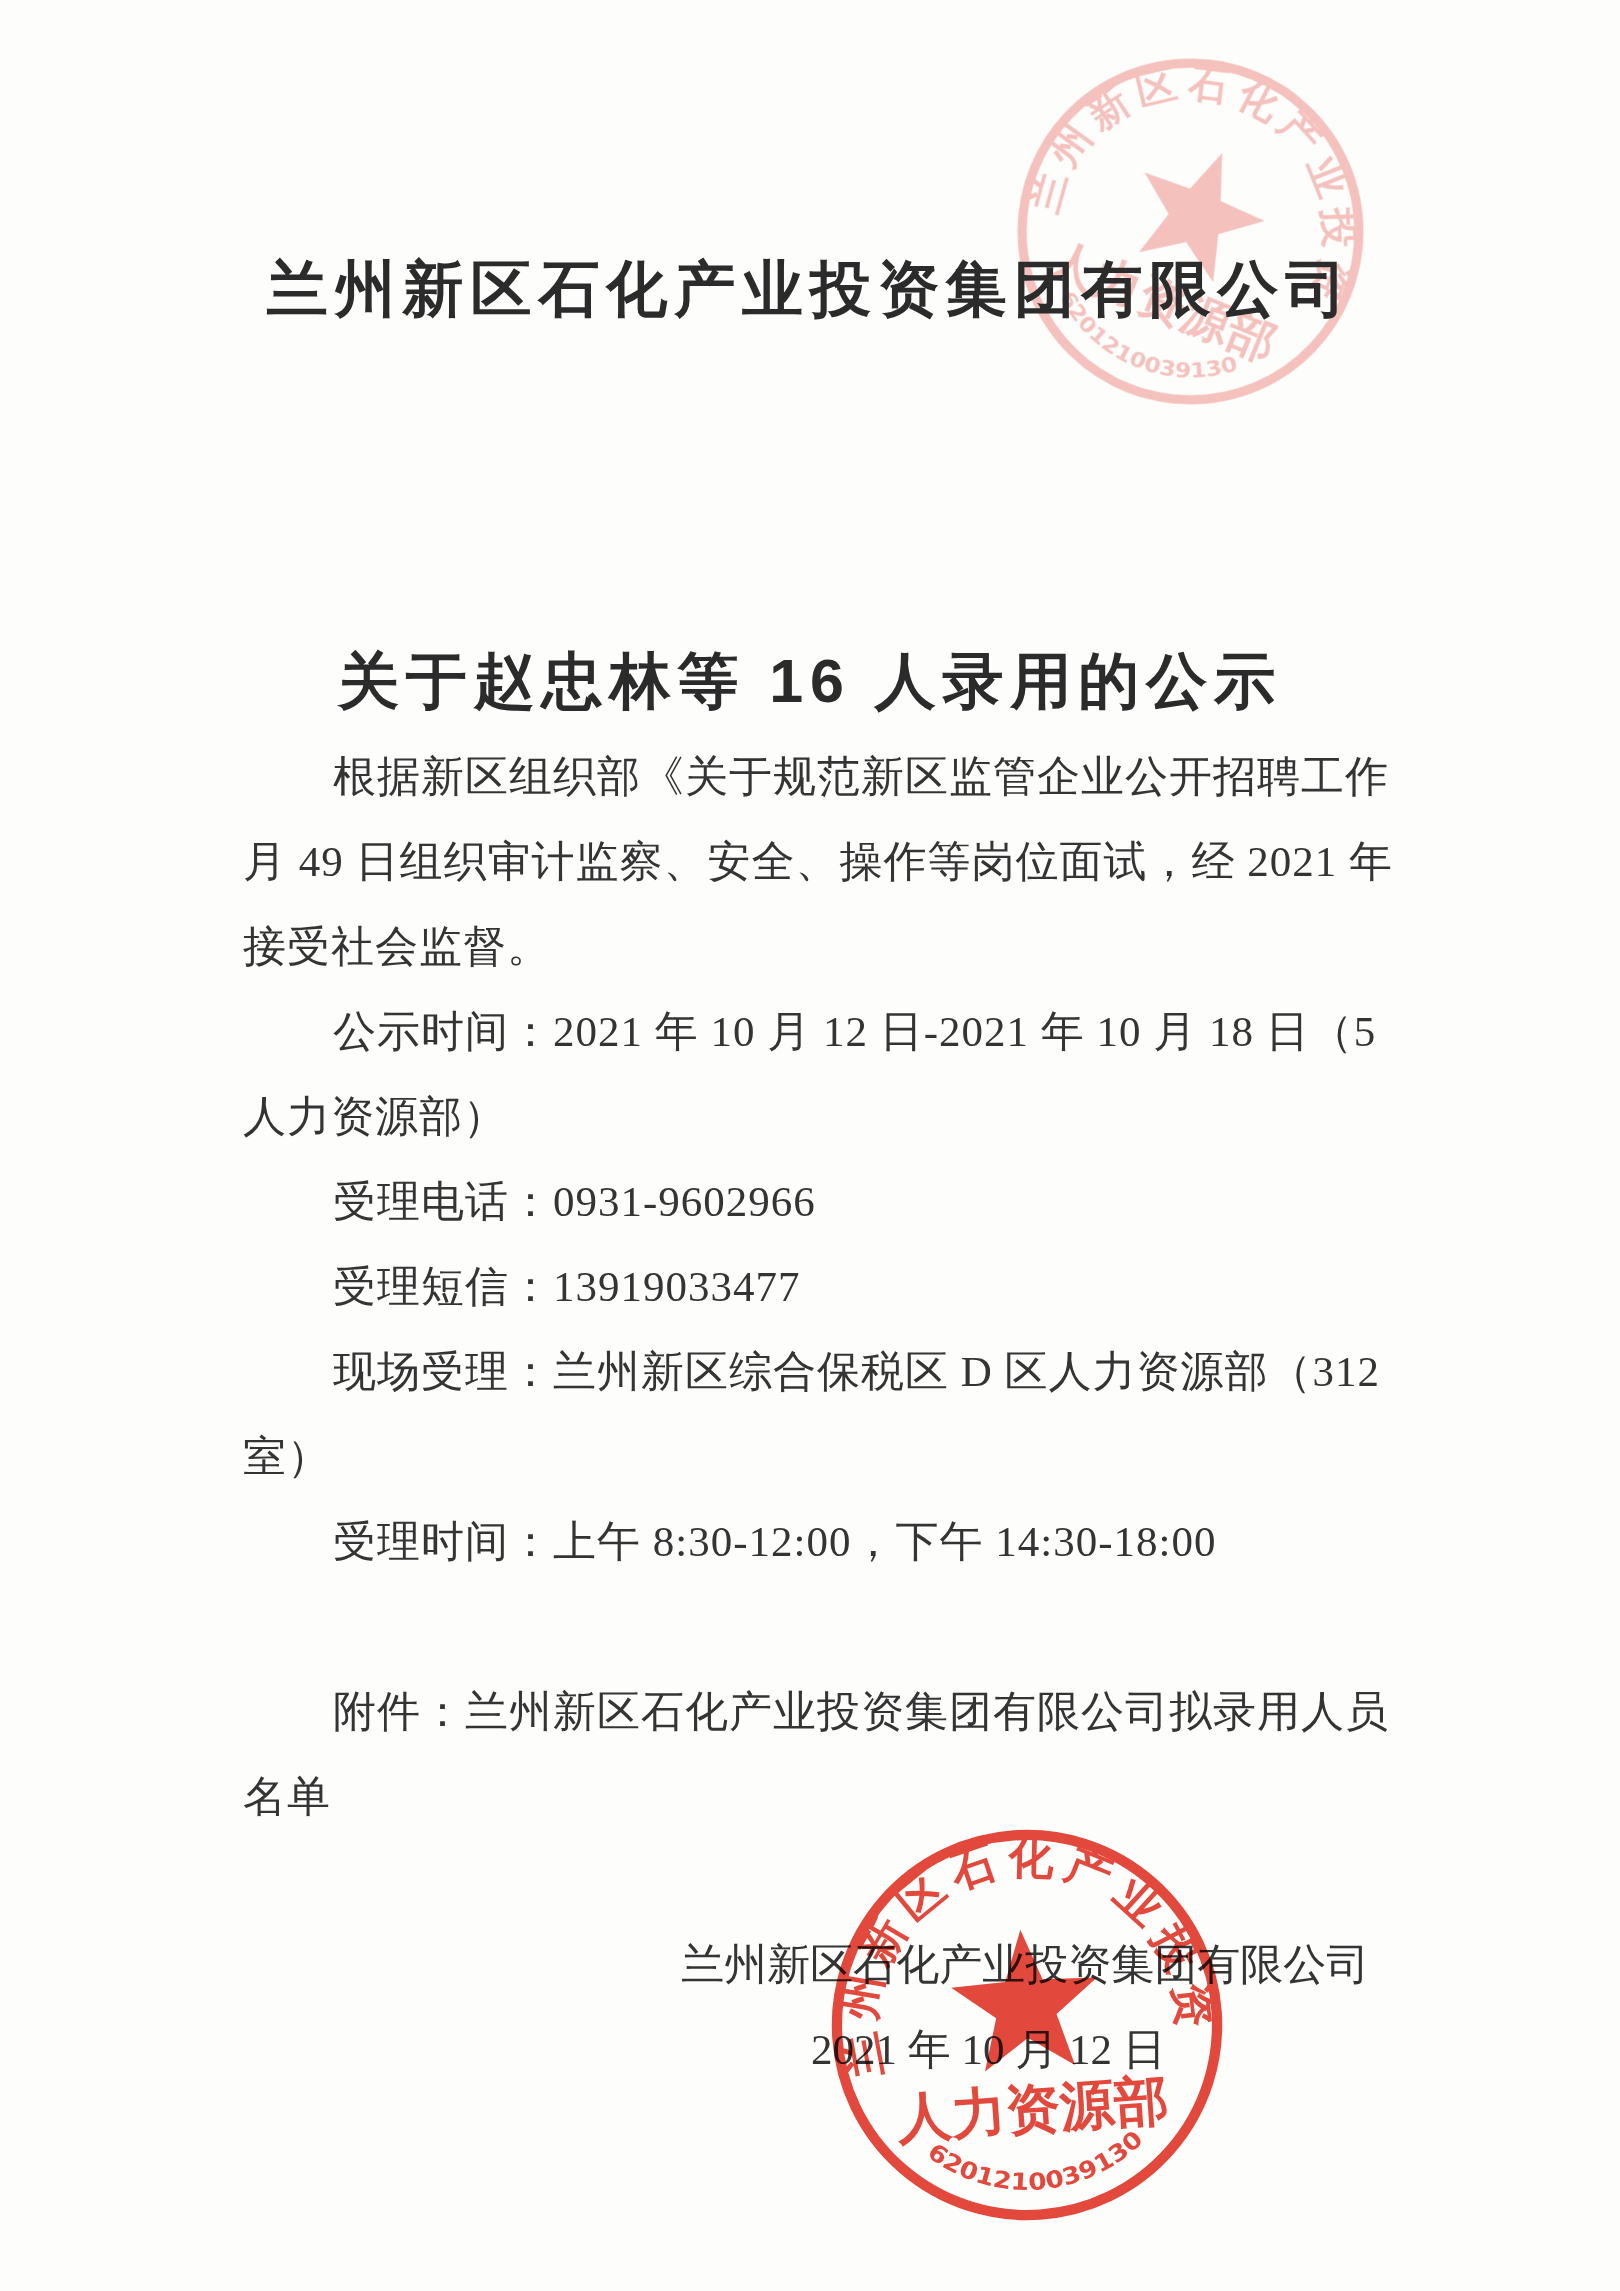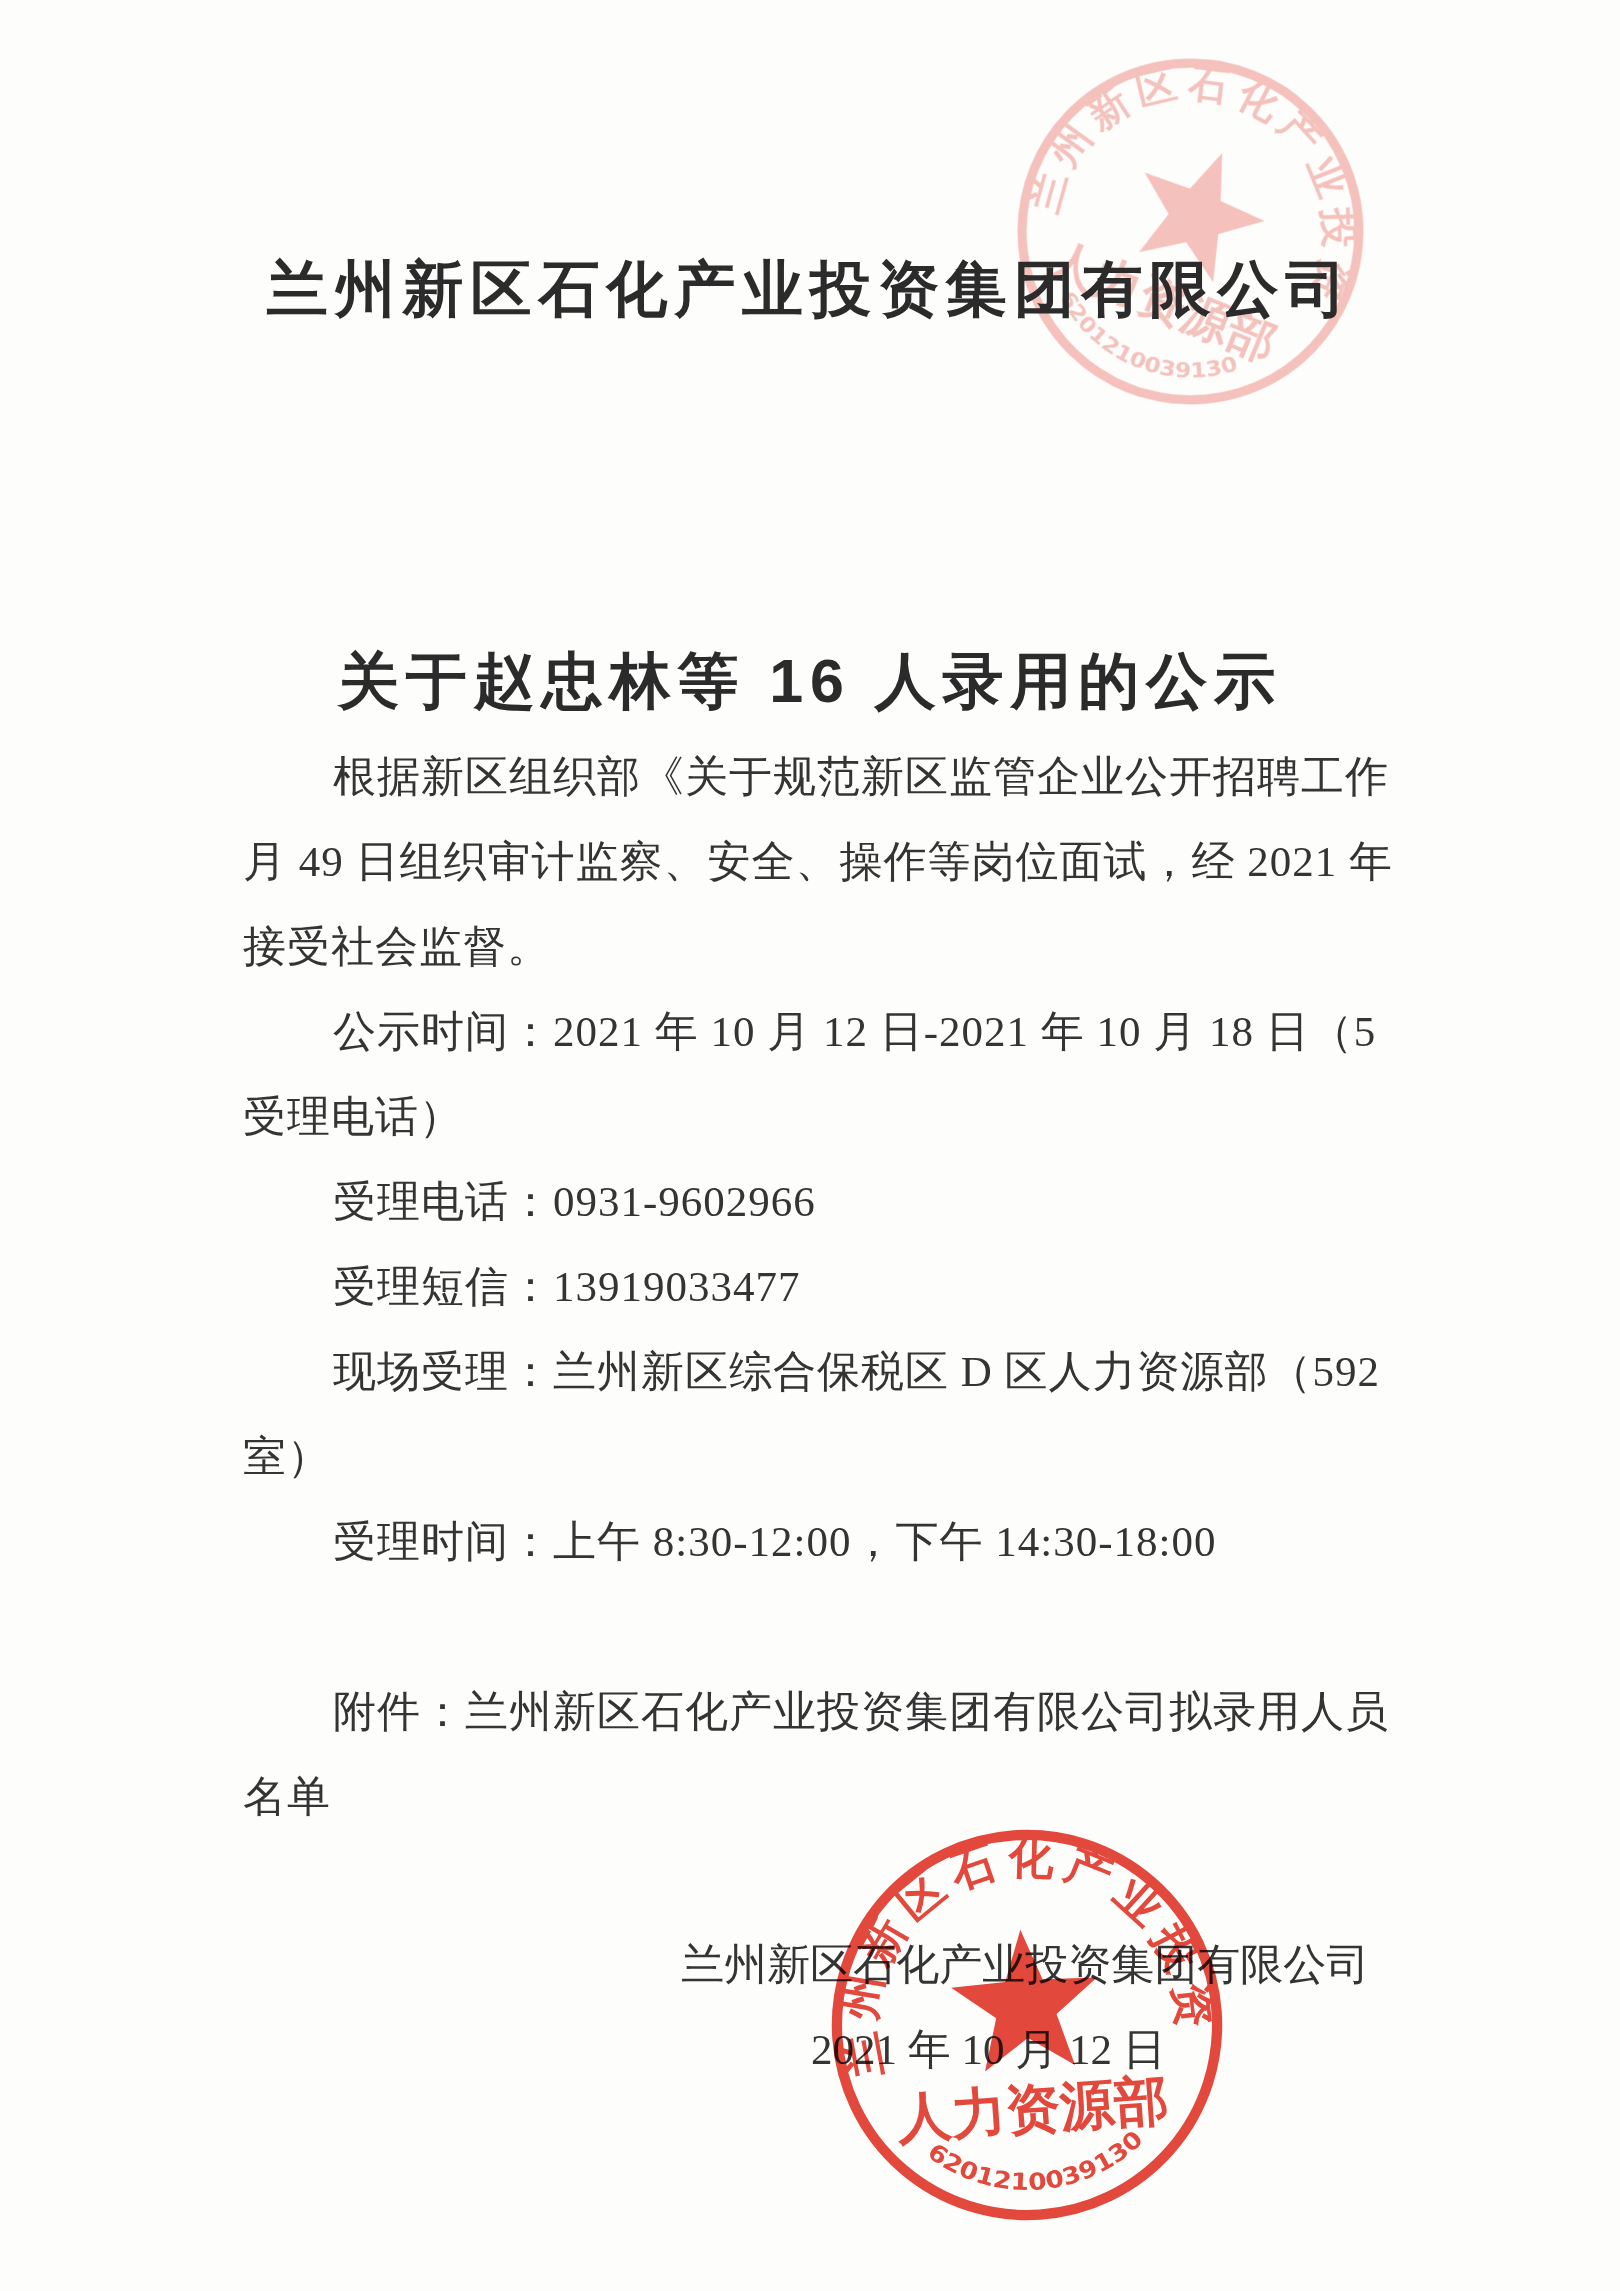"受理电话）" div.ln { text: 受理电话 -> 人力资源部 }
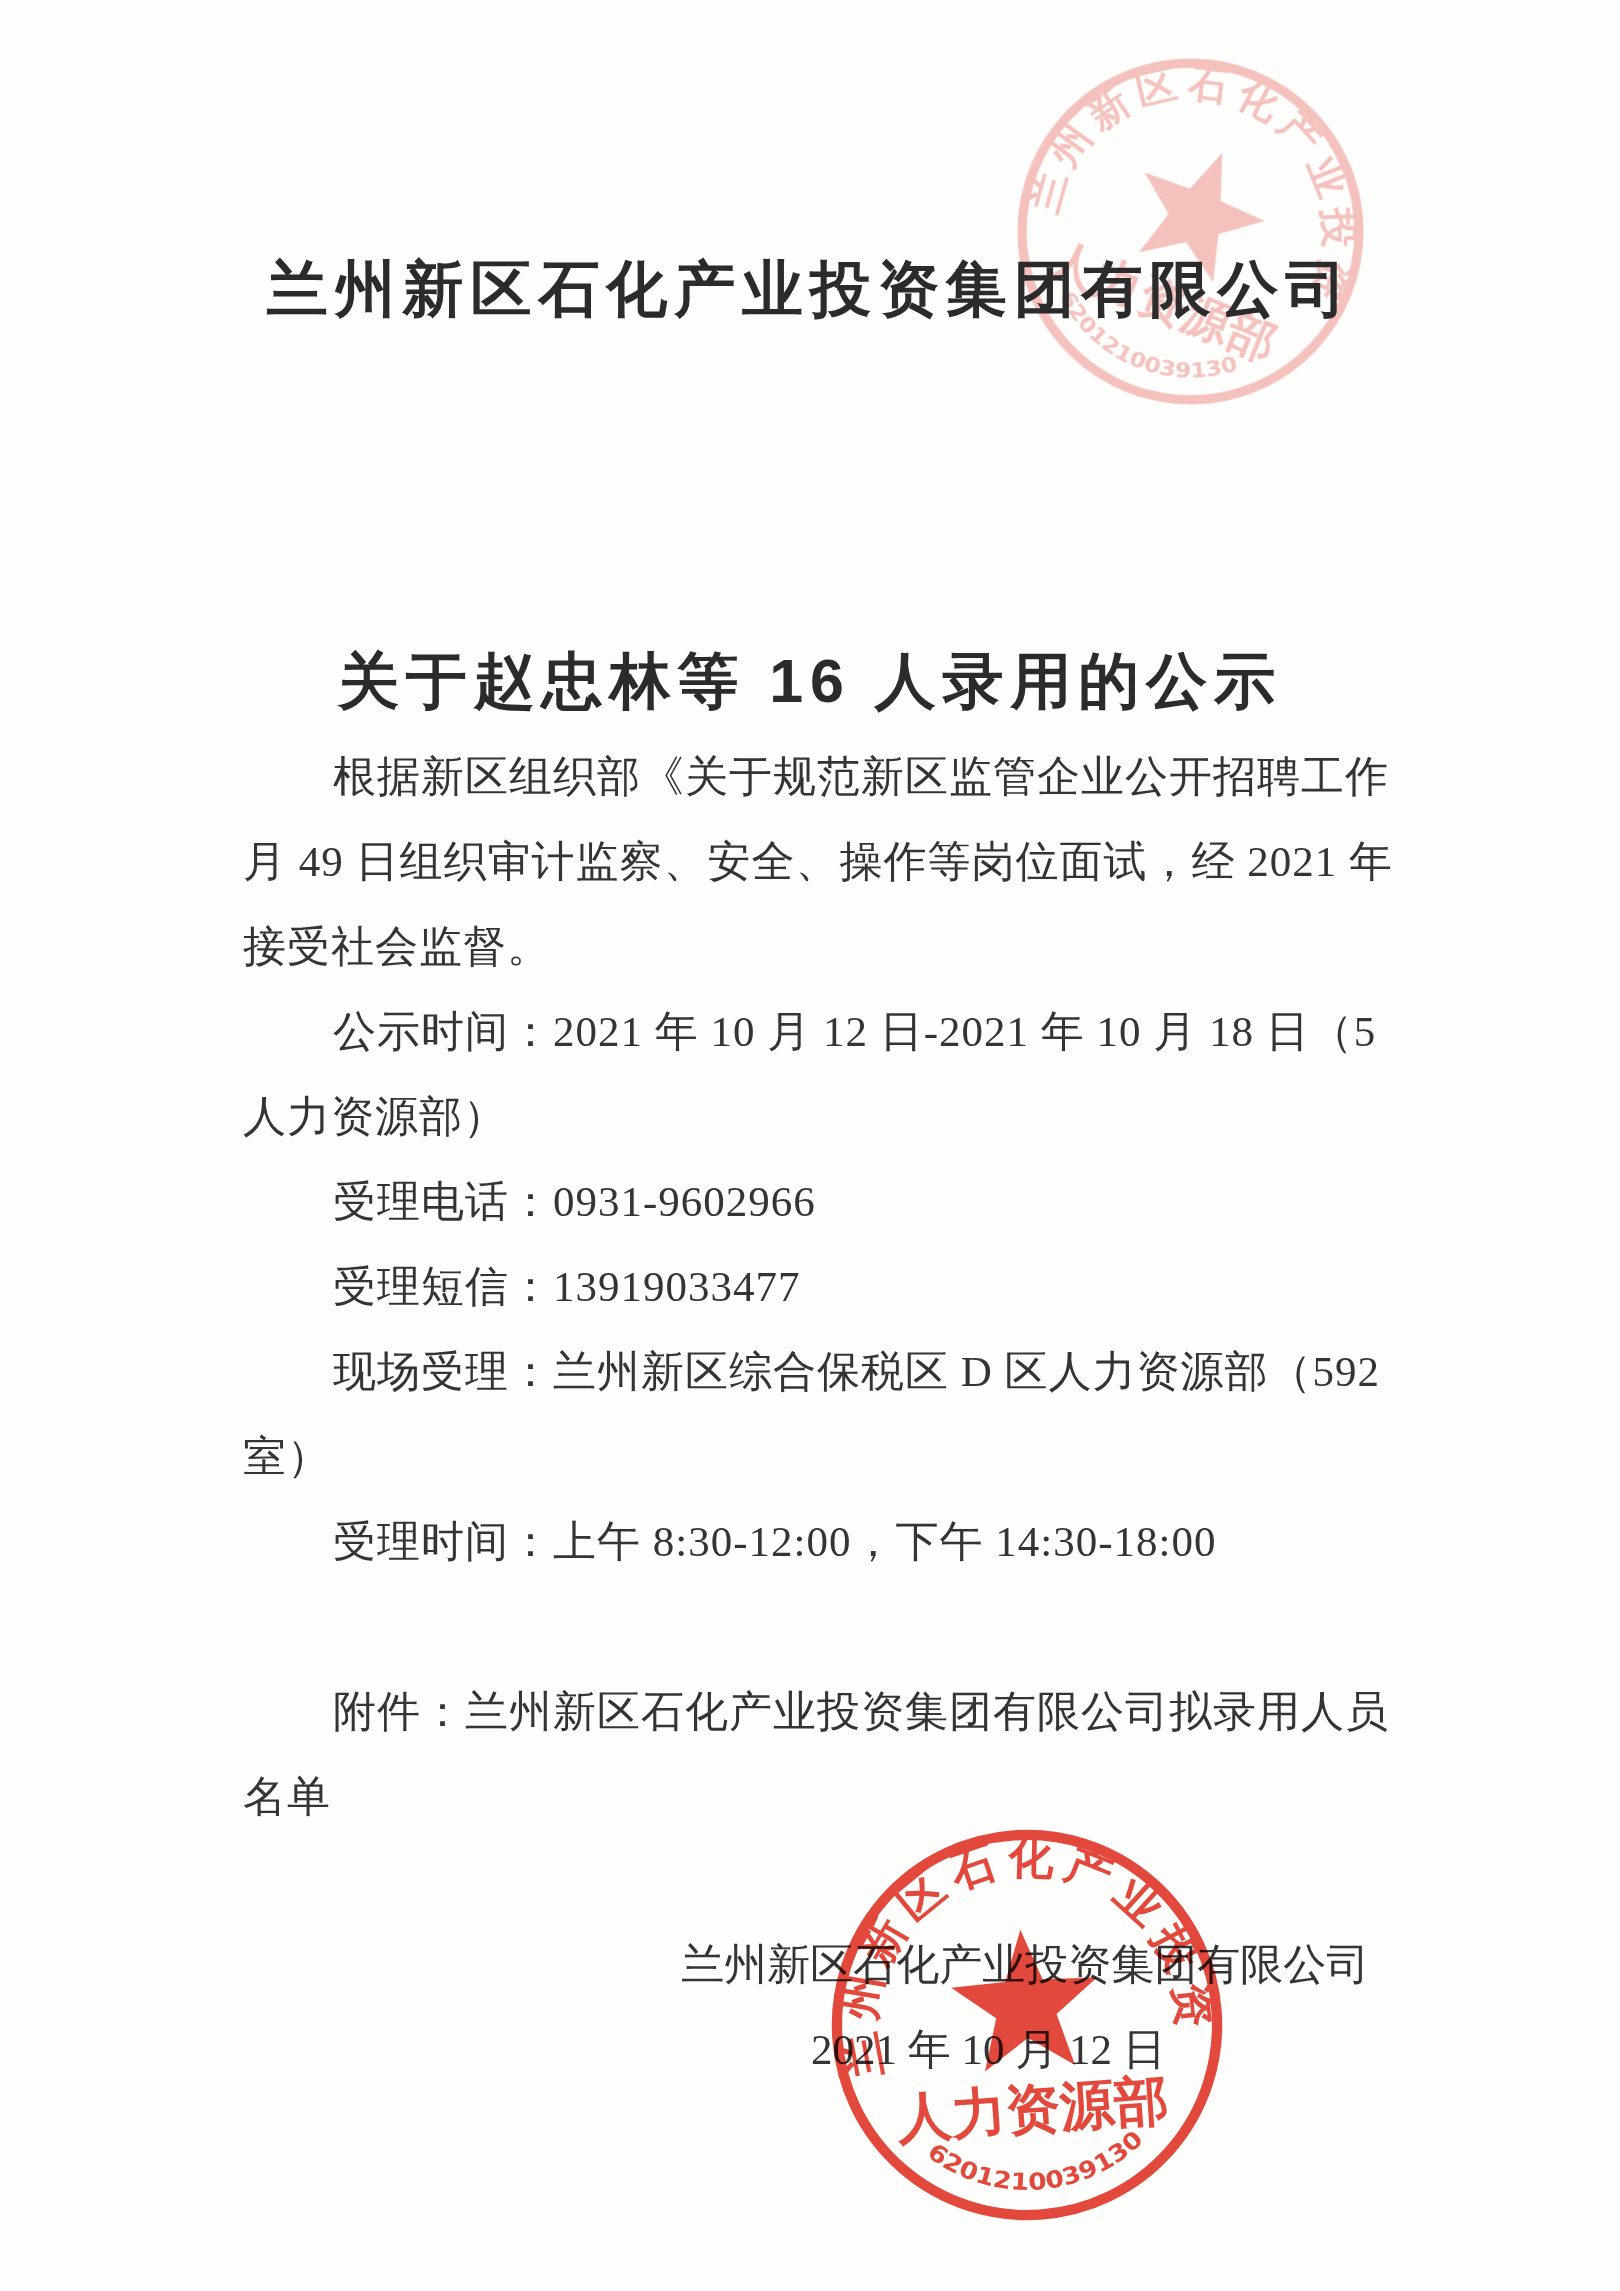"现场受理：兰州新区综合保税区 D 区人力资源部（592" div.ln { text: 592 -> 312 }
